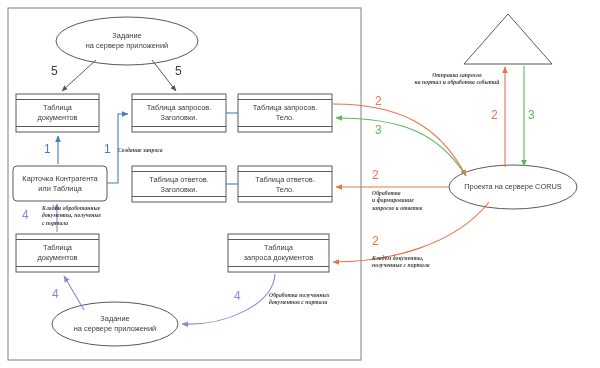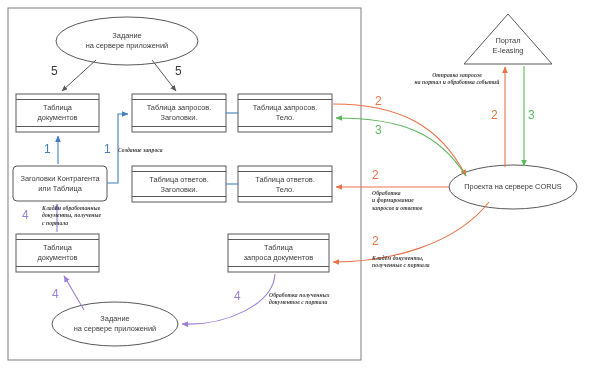"Портал" div.node-label { html: <div> <span>Портал</span> <span>E-leasing</span> </div> -> none }
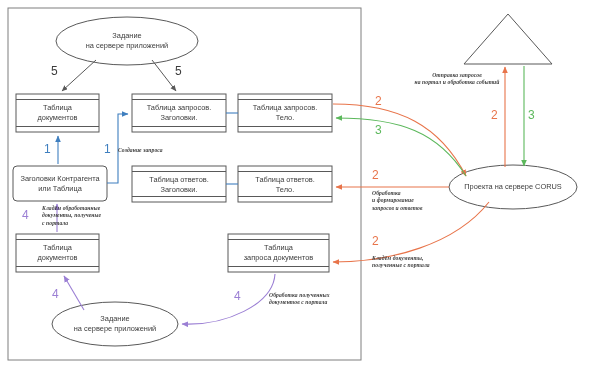"Заголовки Контрагента" span { text: Заголовки -> Карточка }
